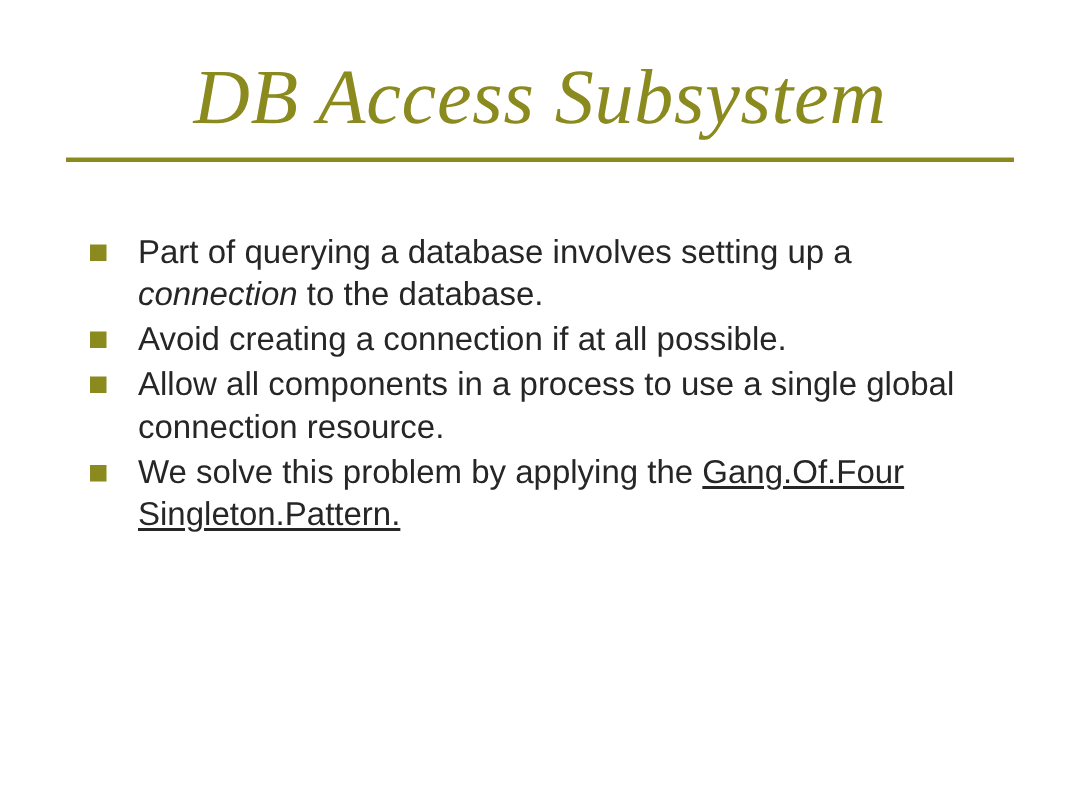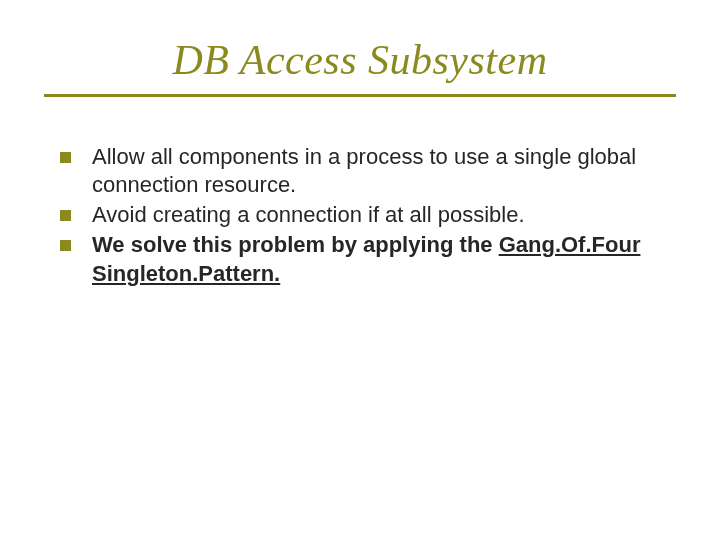"DB Access Subsystem" .title { font-size: 42px -> 52px }
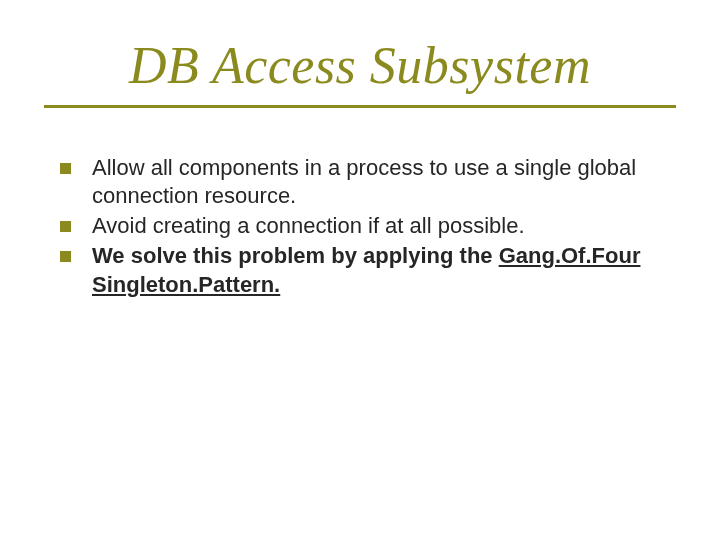"Part of querying a database" li { html: none -> <li> <span>Part of querying a database involves setting up a </span><span>connection</span><span> to the database.</span> </li> }
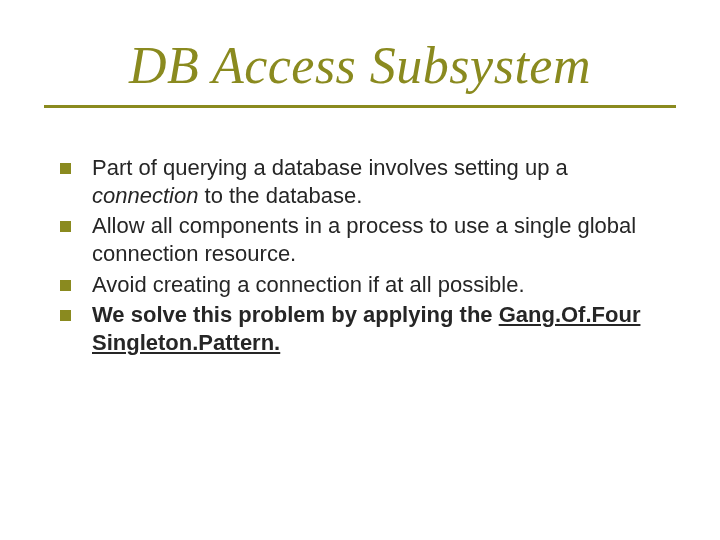"Allow all components in a" li { order: before "Avoid creating a connection if" -> after "Avoid creating a connection if" }
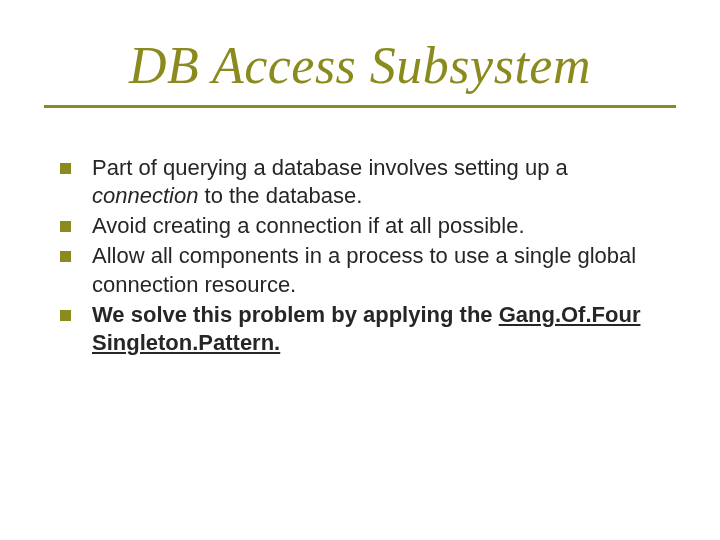"We solve this problem by" .group2 { font-weight: bold -> none }
